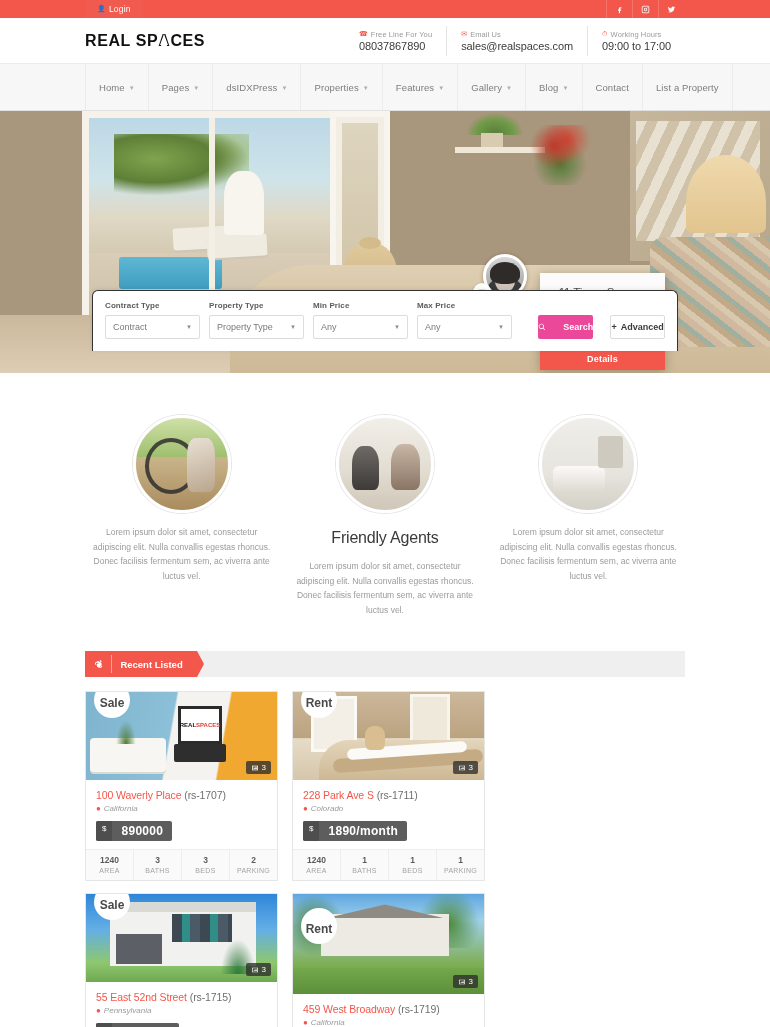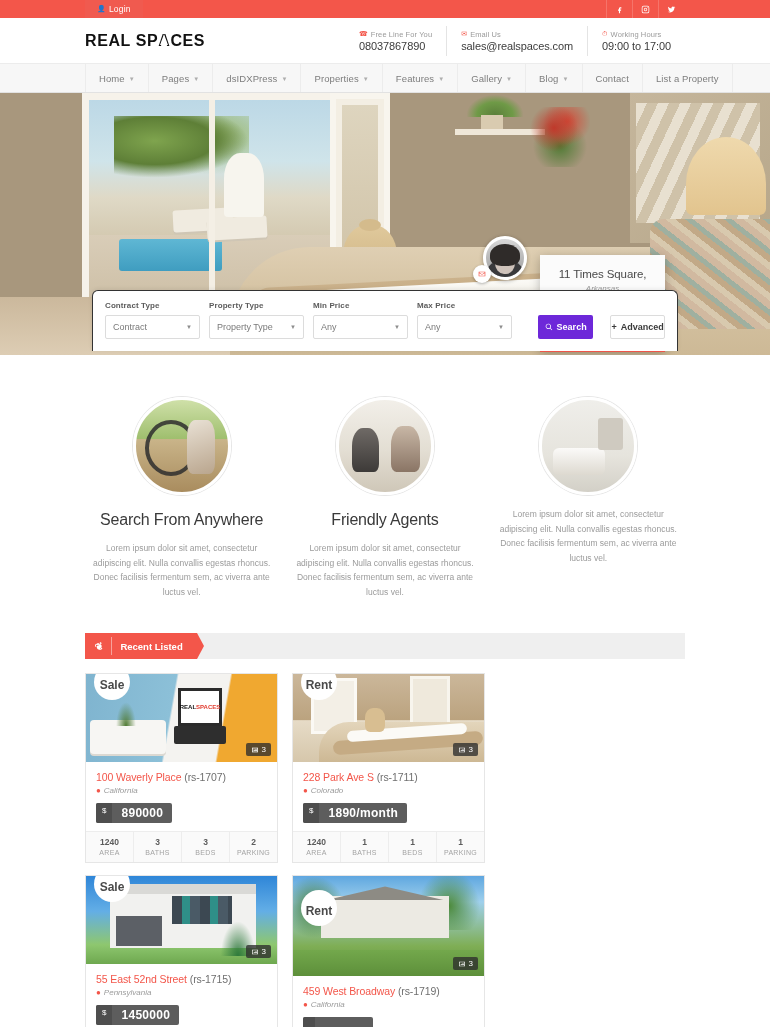"Home" .nav { height: 30px -> 48px }
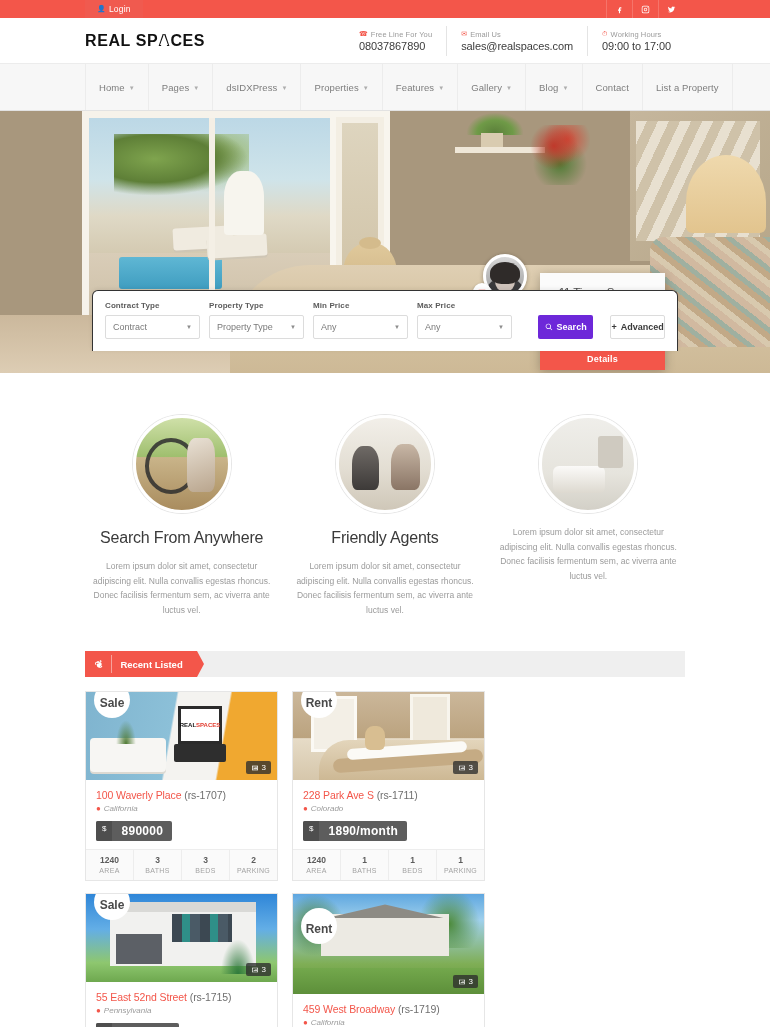"Search" .btn-search { background: #6d28d9 -> #ec4899; justify-content: center -> space-between }
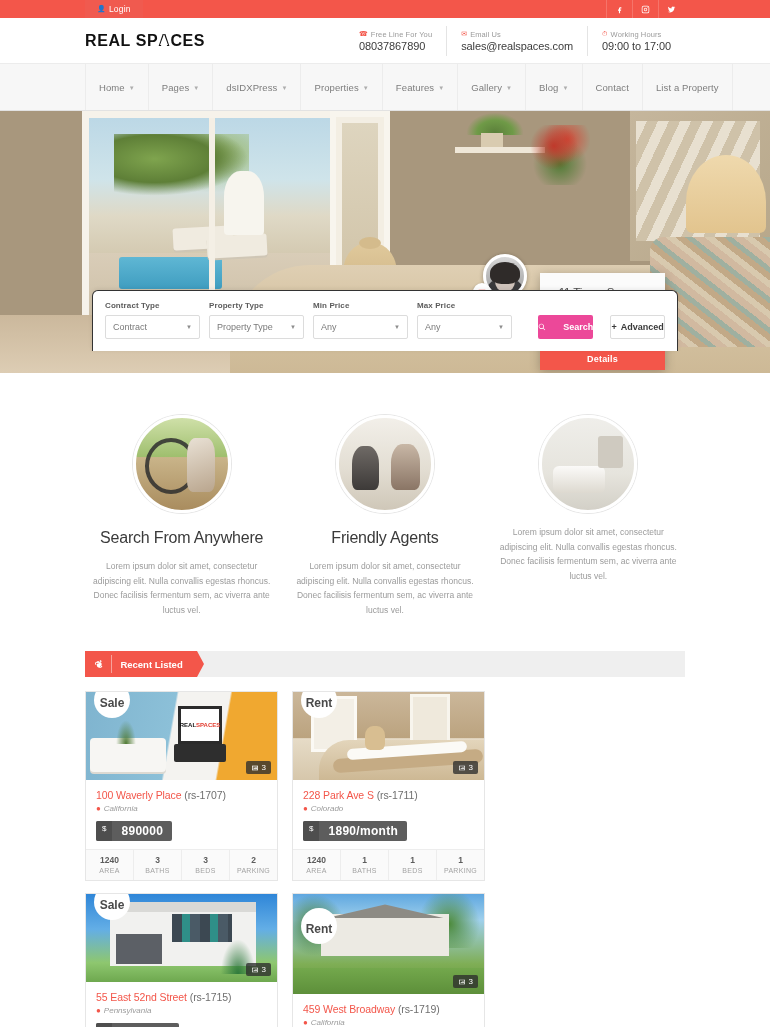"Search From Anywhere" div.feature-title { html: <div>Search From Anywhere</div> -> none }
